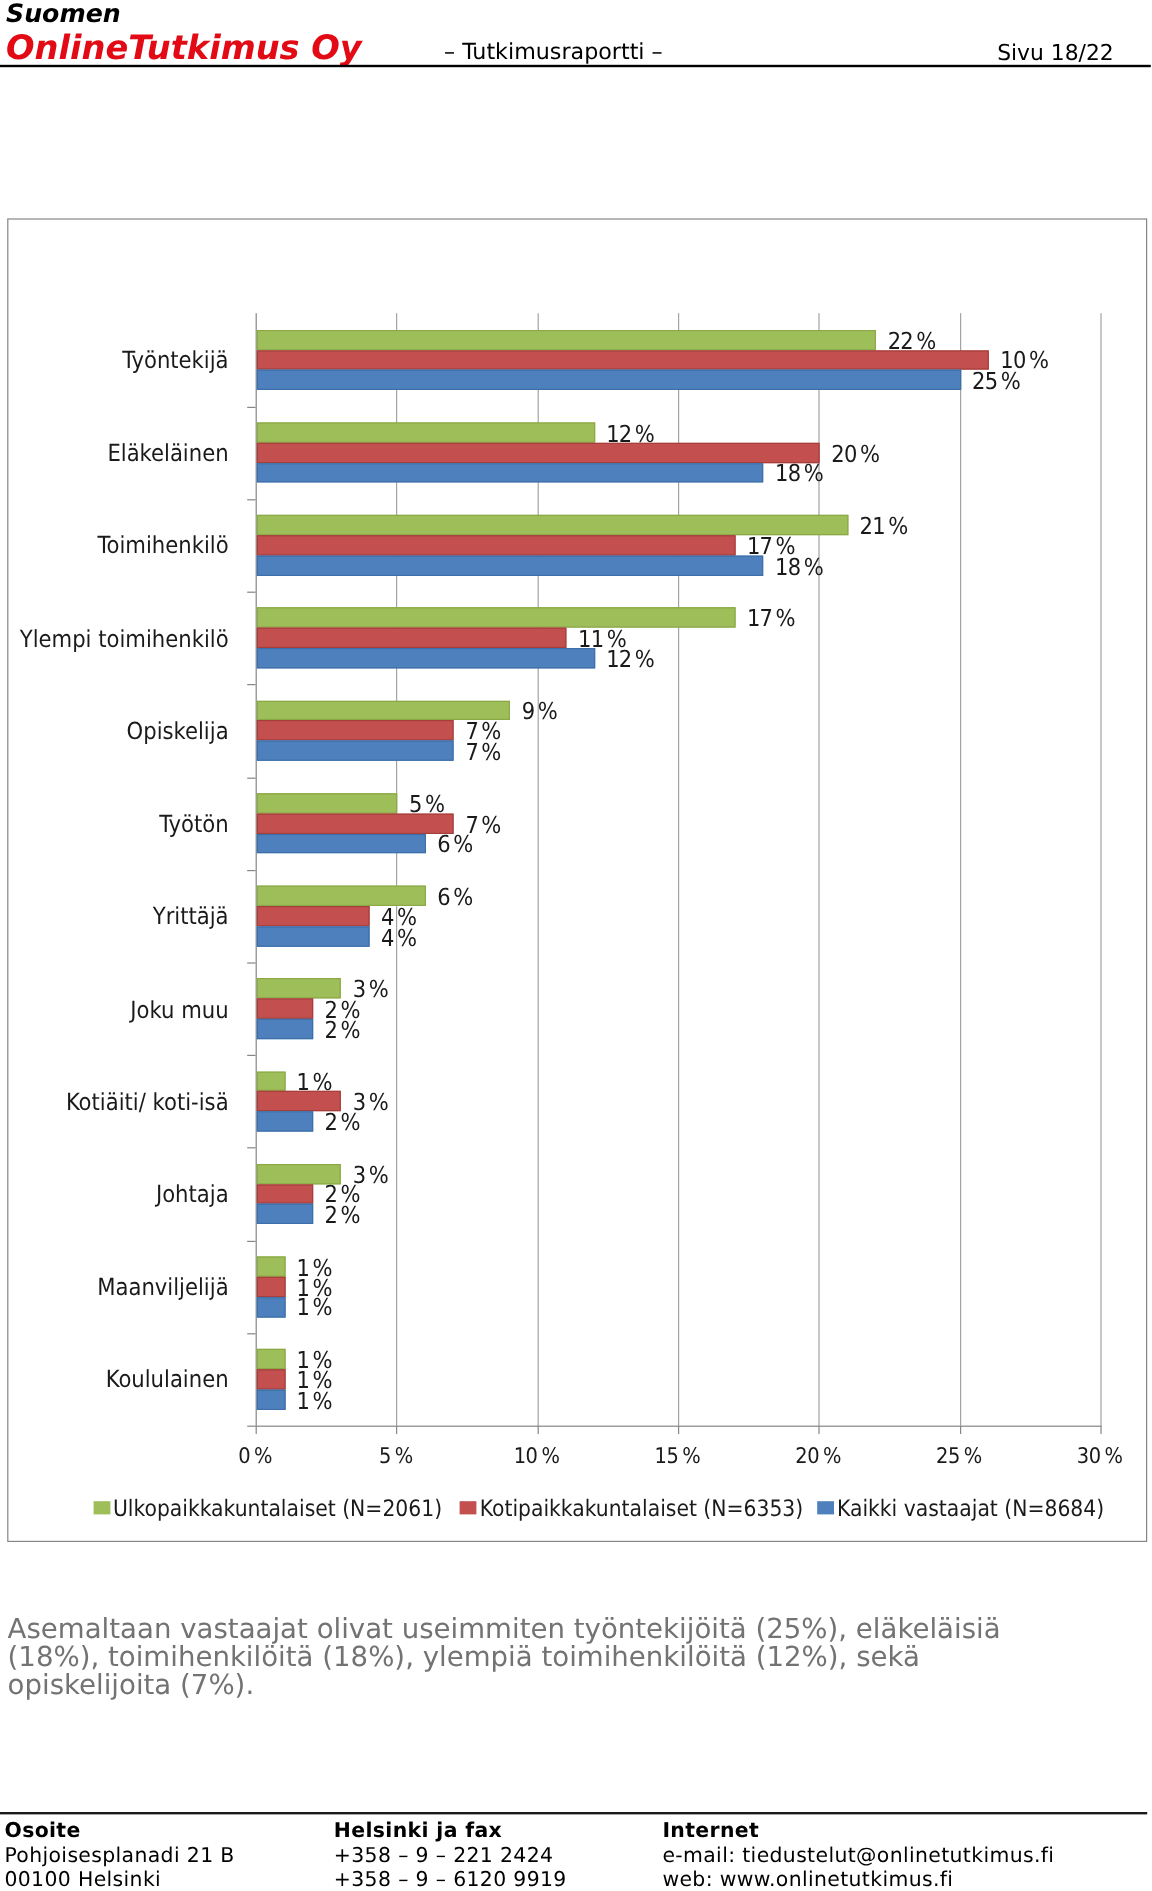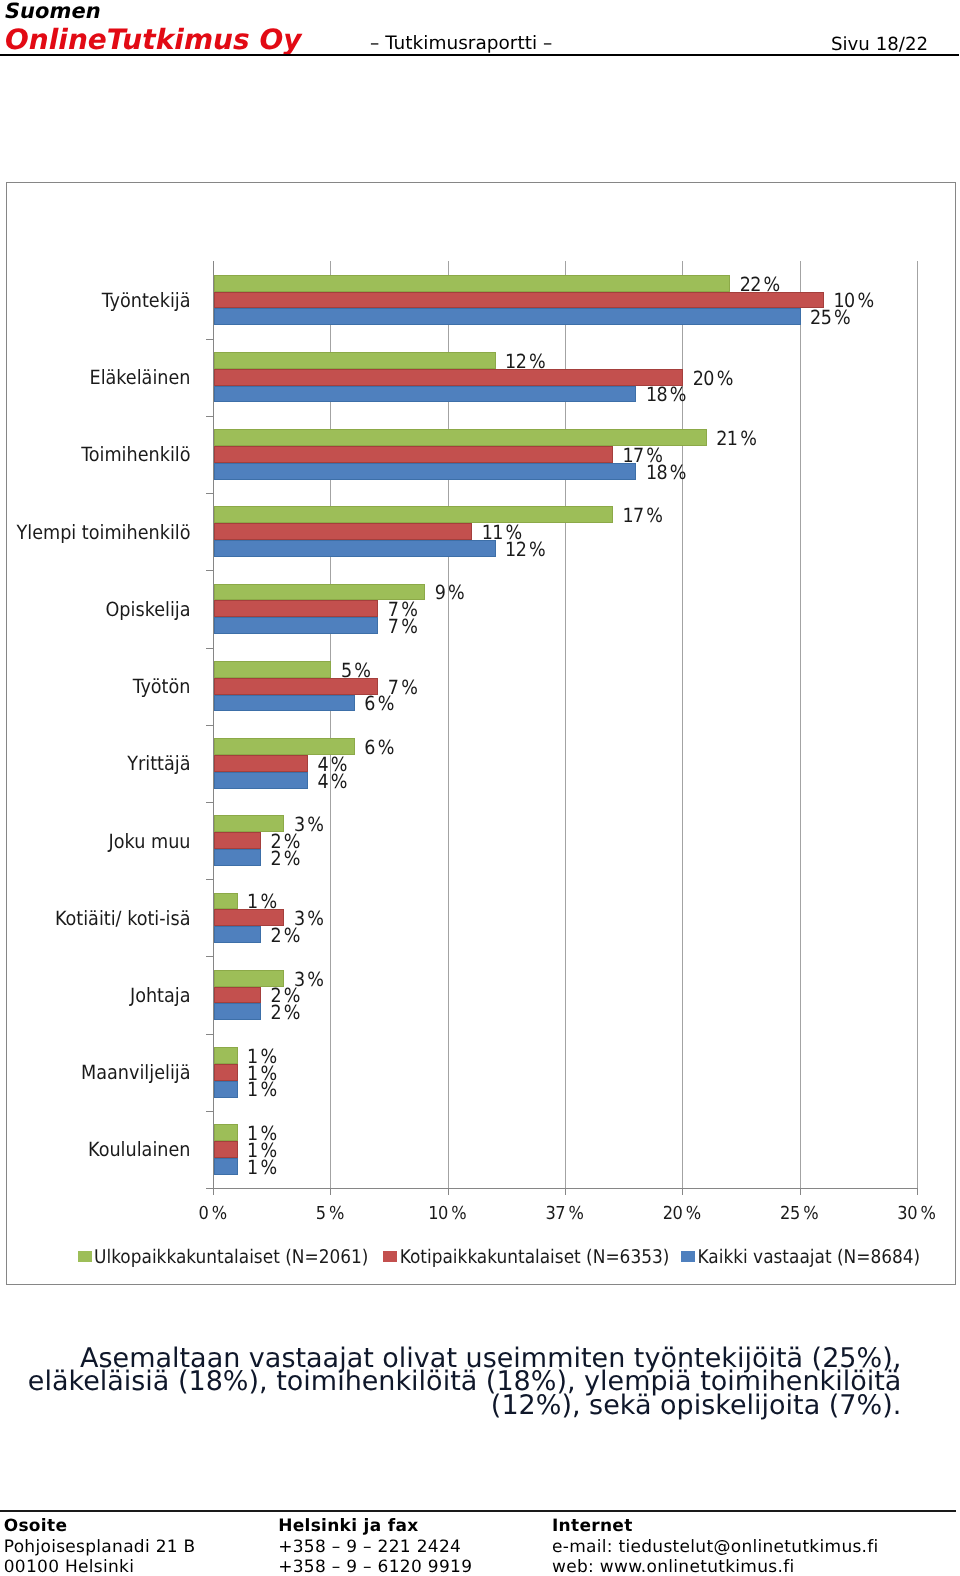"37 %" div.xtl { text: 37 -> 15 }
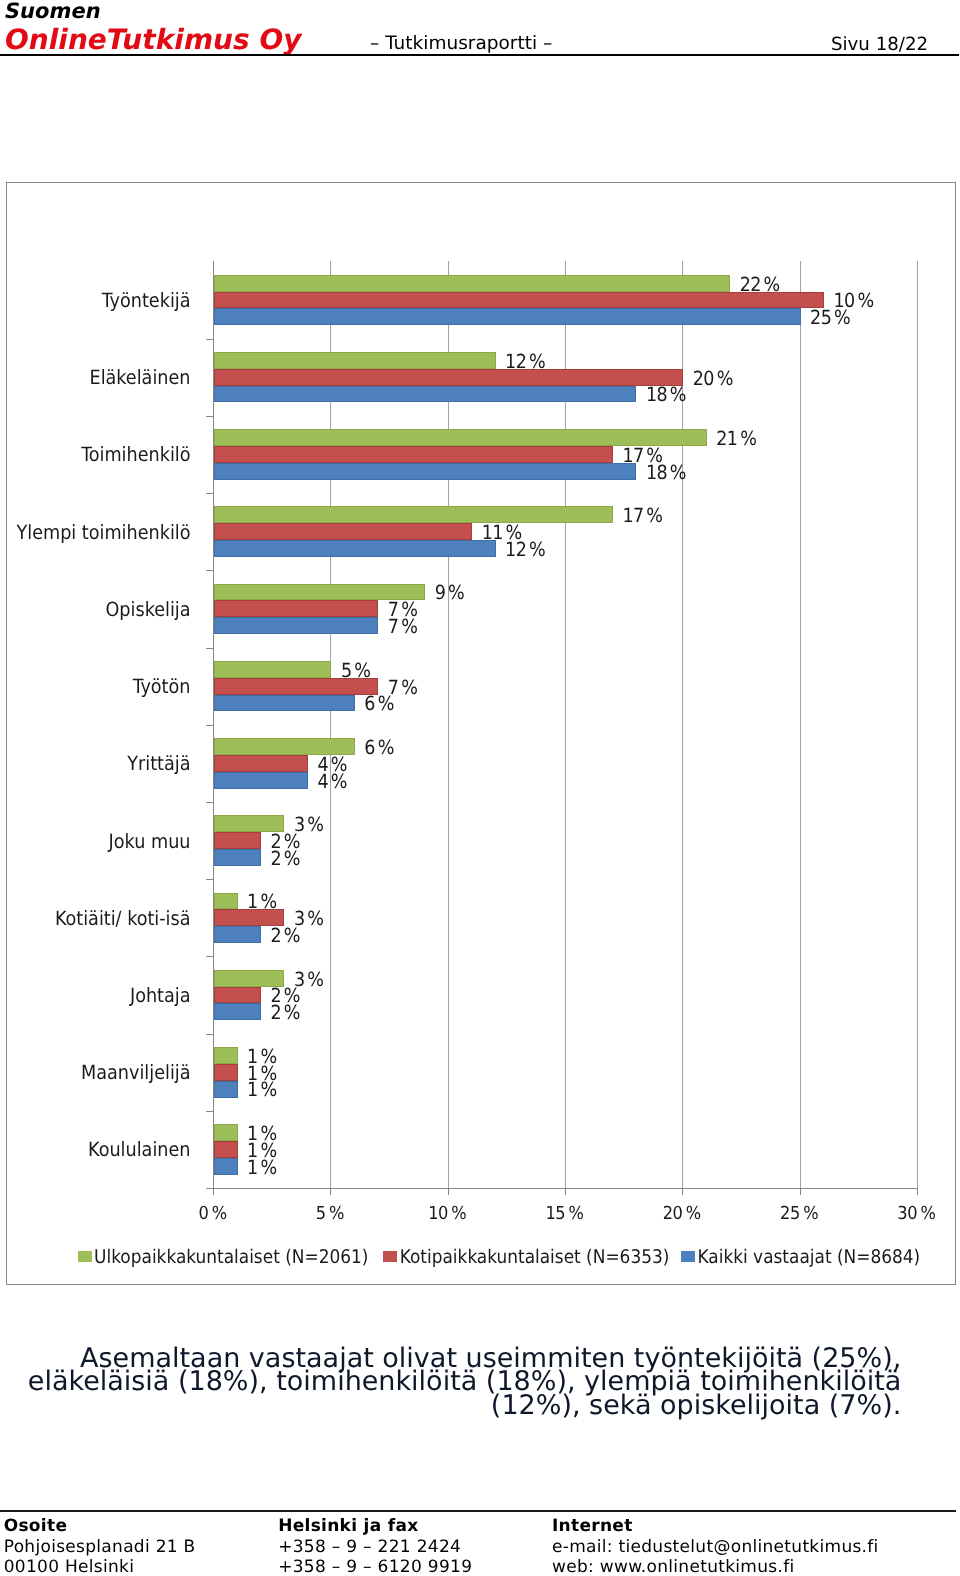"Asemaltaan vastaajat olivat useimmiten" #para { color: #0f172a -> #737373; font-size: 27px -> 23px; text-align: right -> none }
